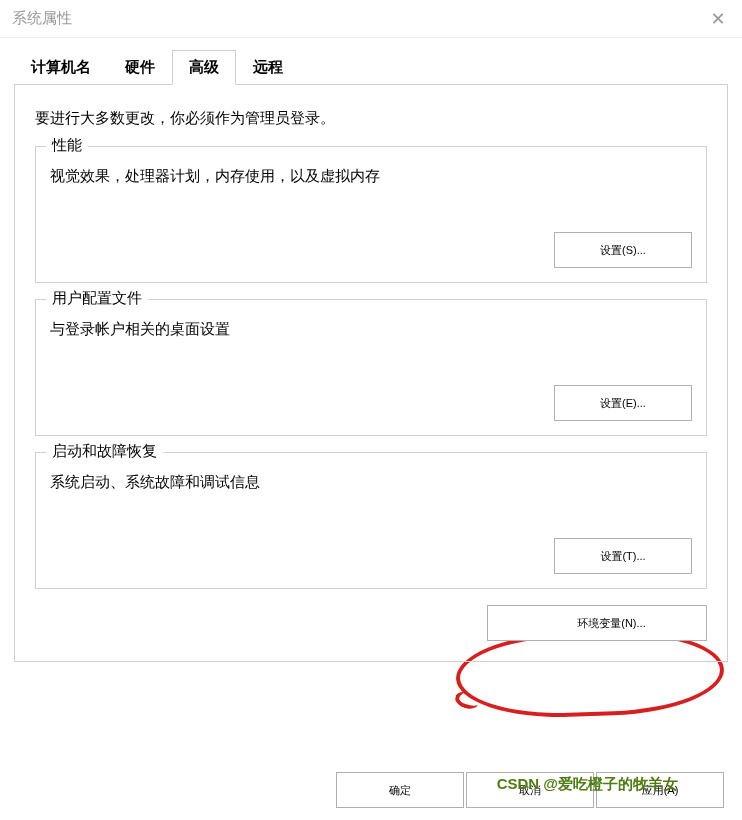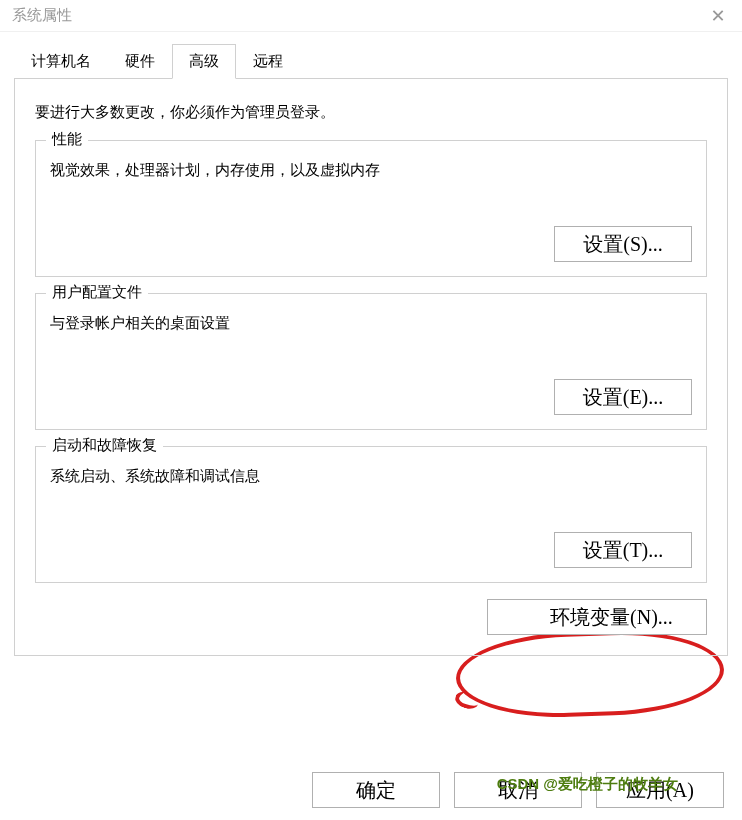"系统属性" .titlebar { height: 32px -> 38px }
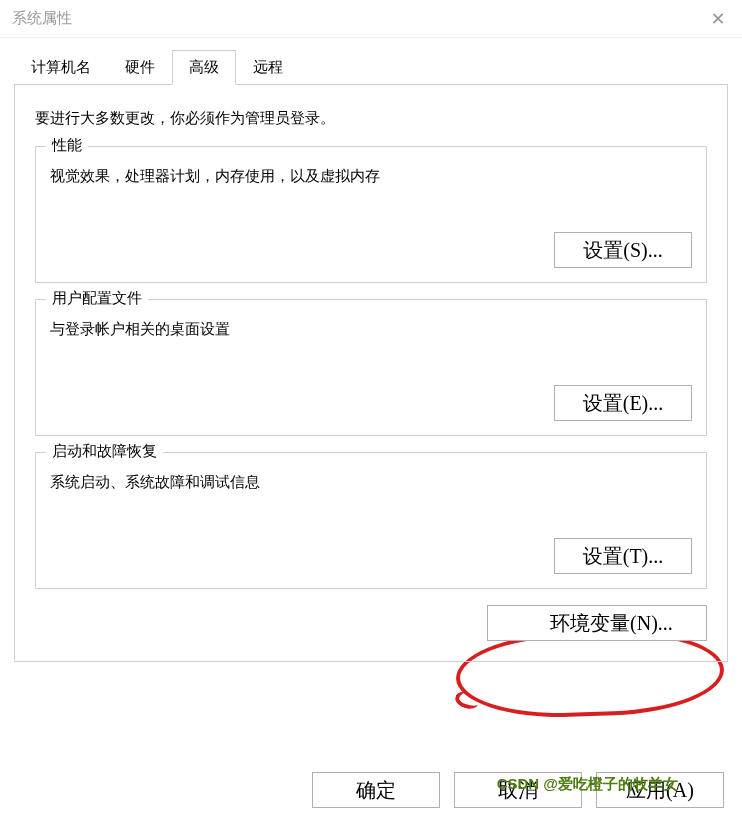"计算机名" .tabs { font-weight: none -> bold }
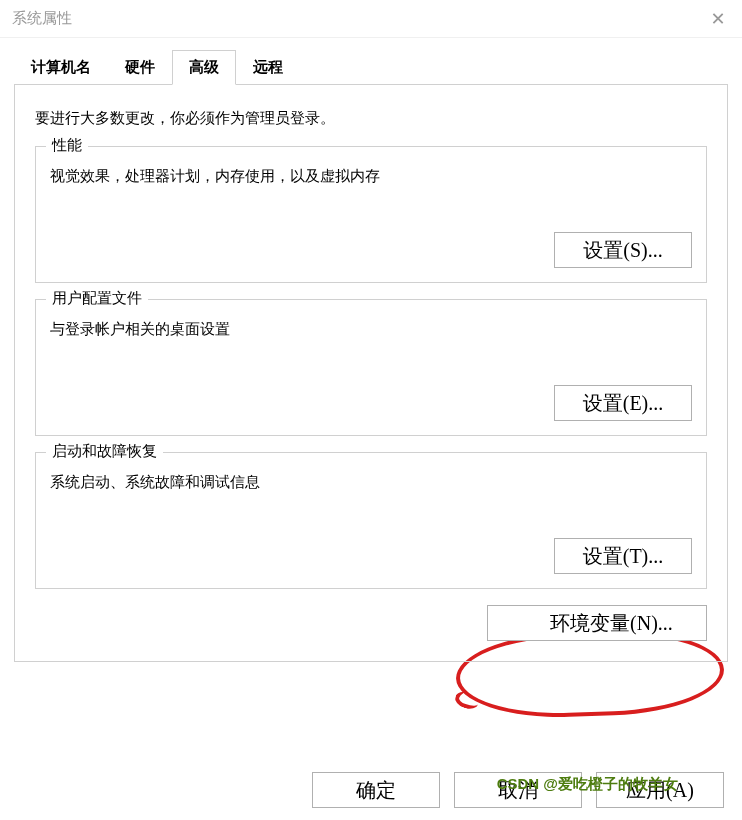"设置(S)..." .btn { font-family: Liberation Serif, serif -> Liberation Sans, sans-serif; font-size: 20px -> 11px }
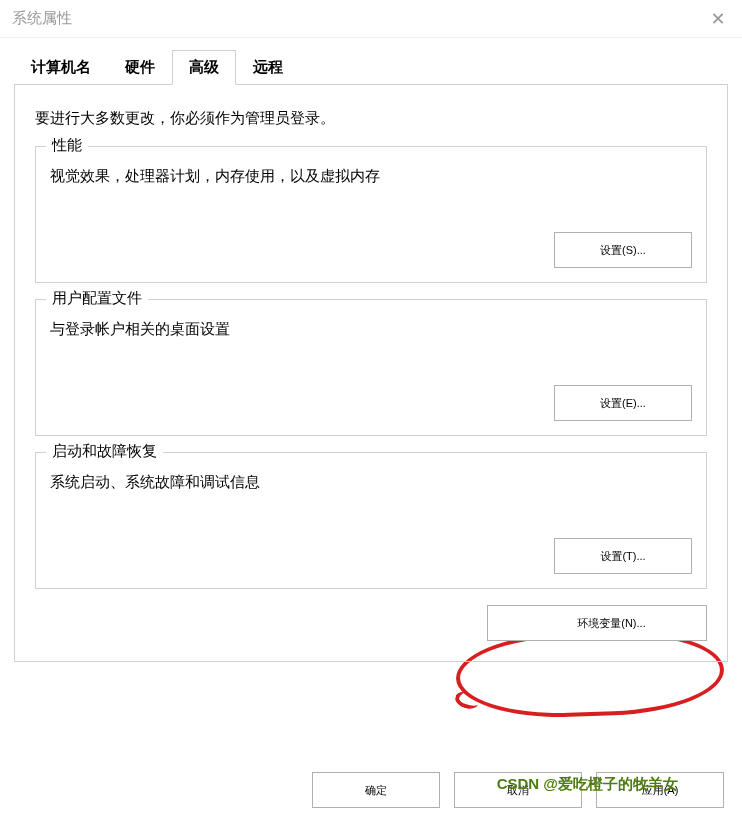"确定" .bottom-buttons { gap: 14px -> 2px }
